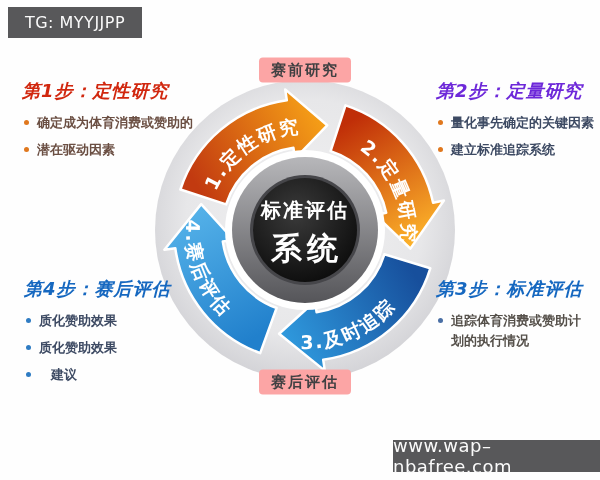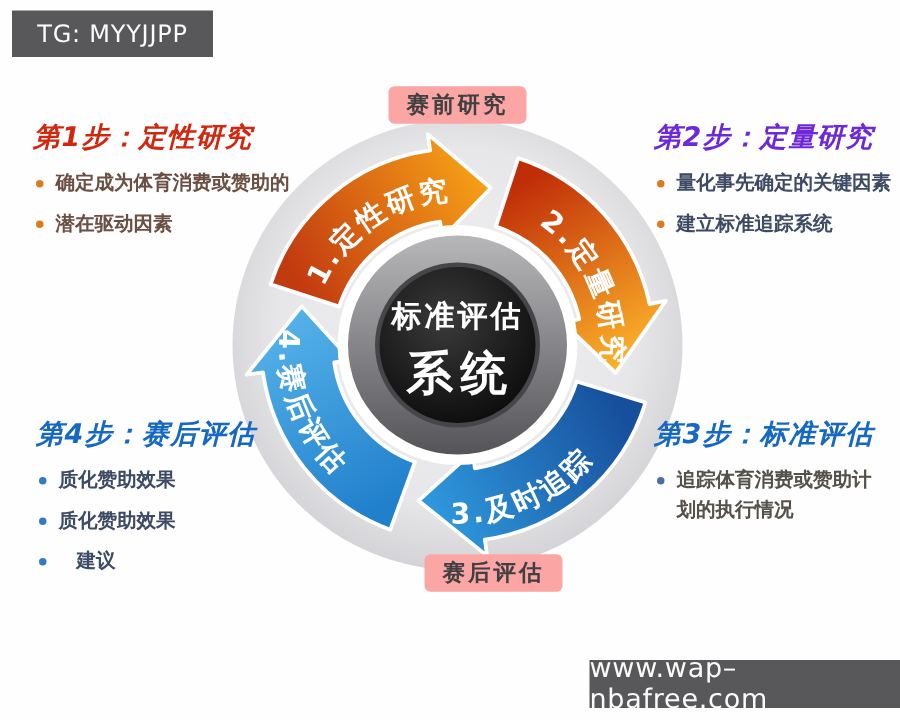"赛后评估" div.pill { margin-left: 24px -> none }
